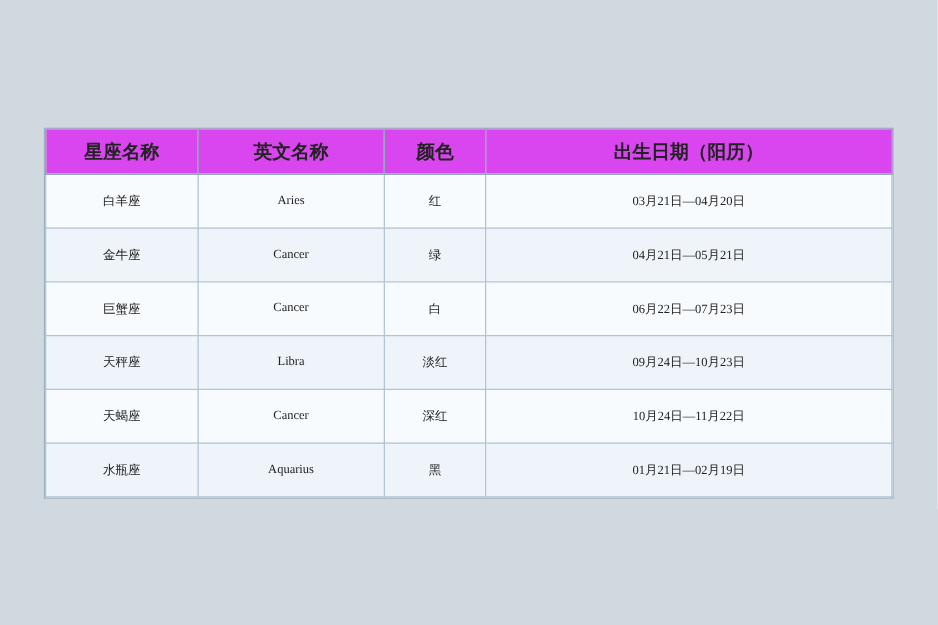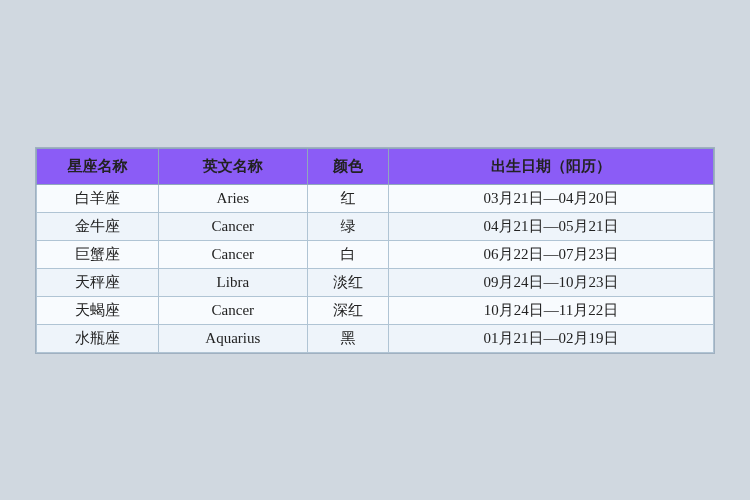"星座名称" thead tr { background-color: #8b5cf6 -> #d946ef }
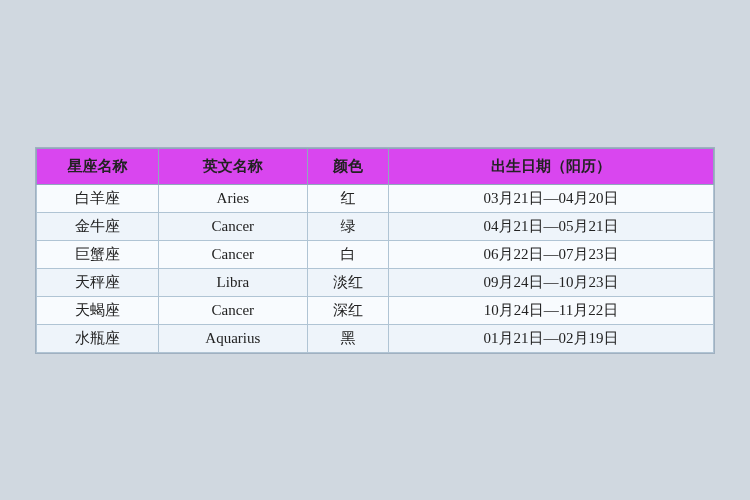"白羊座" tbody td { font-size: 15px -> 10px; padding: 4px 12px -> 14px 12px }
